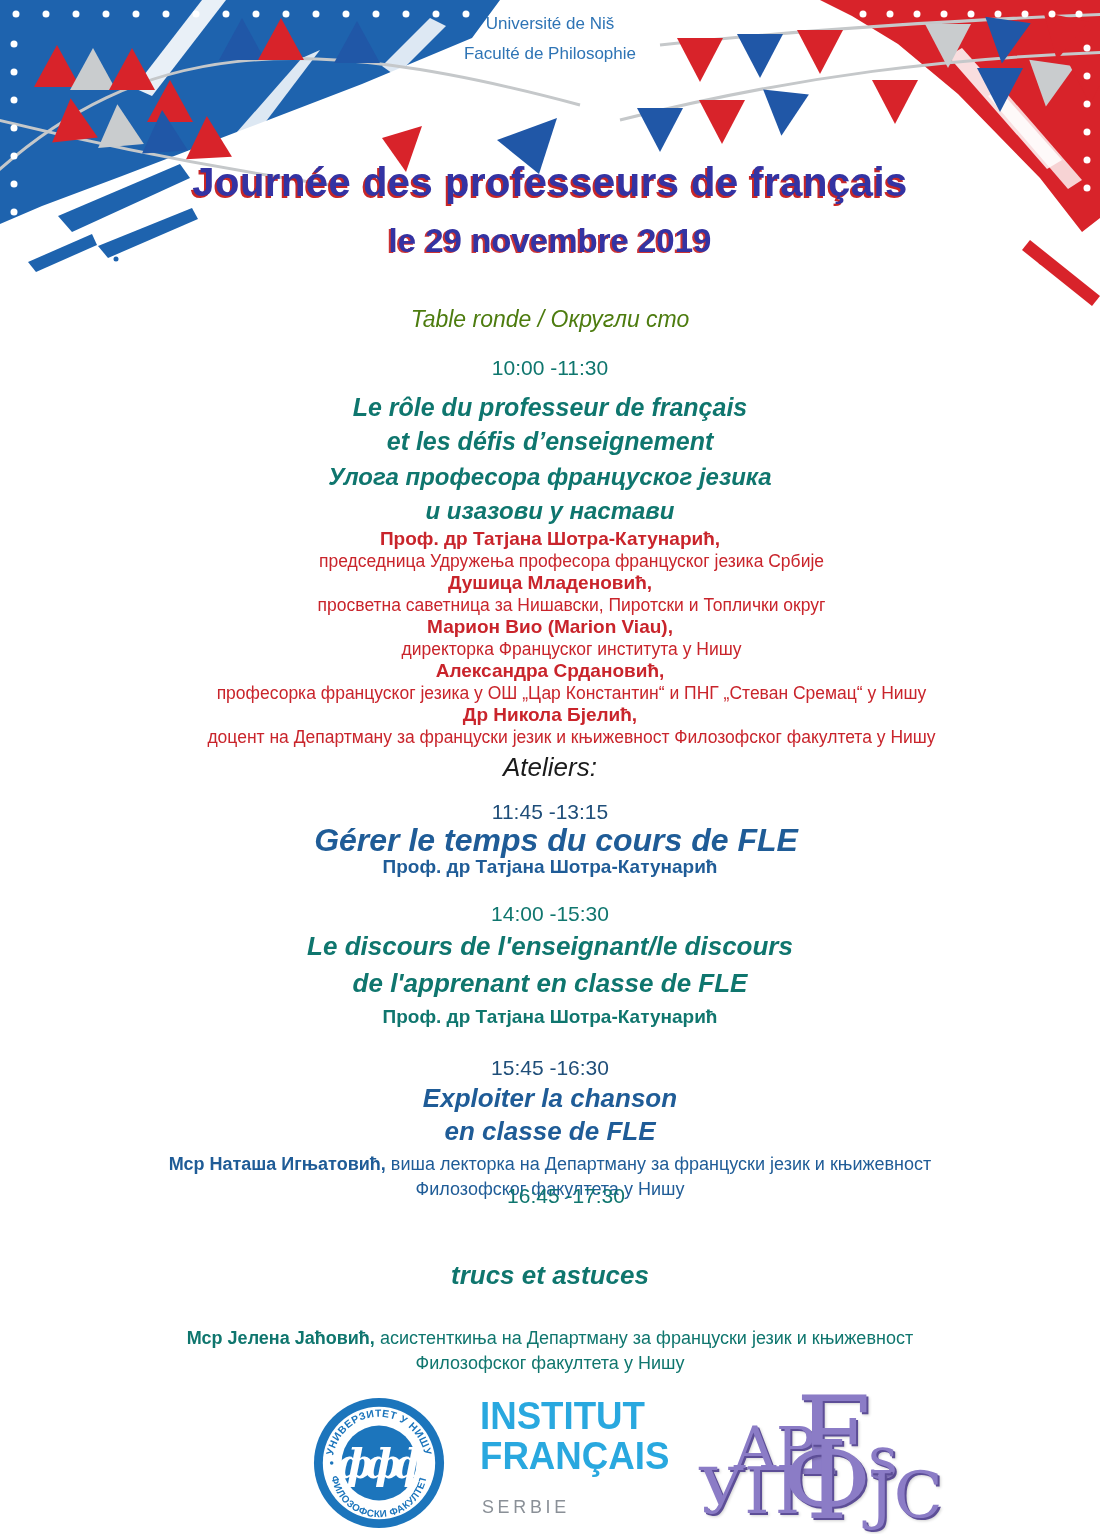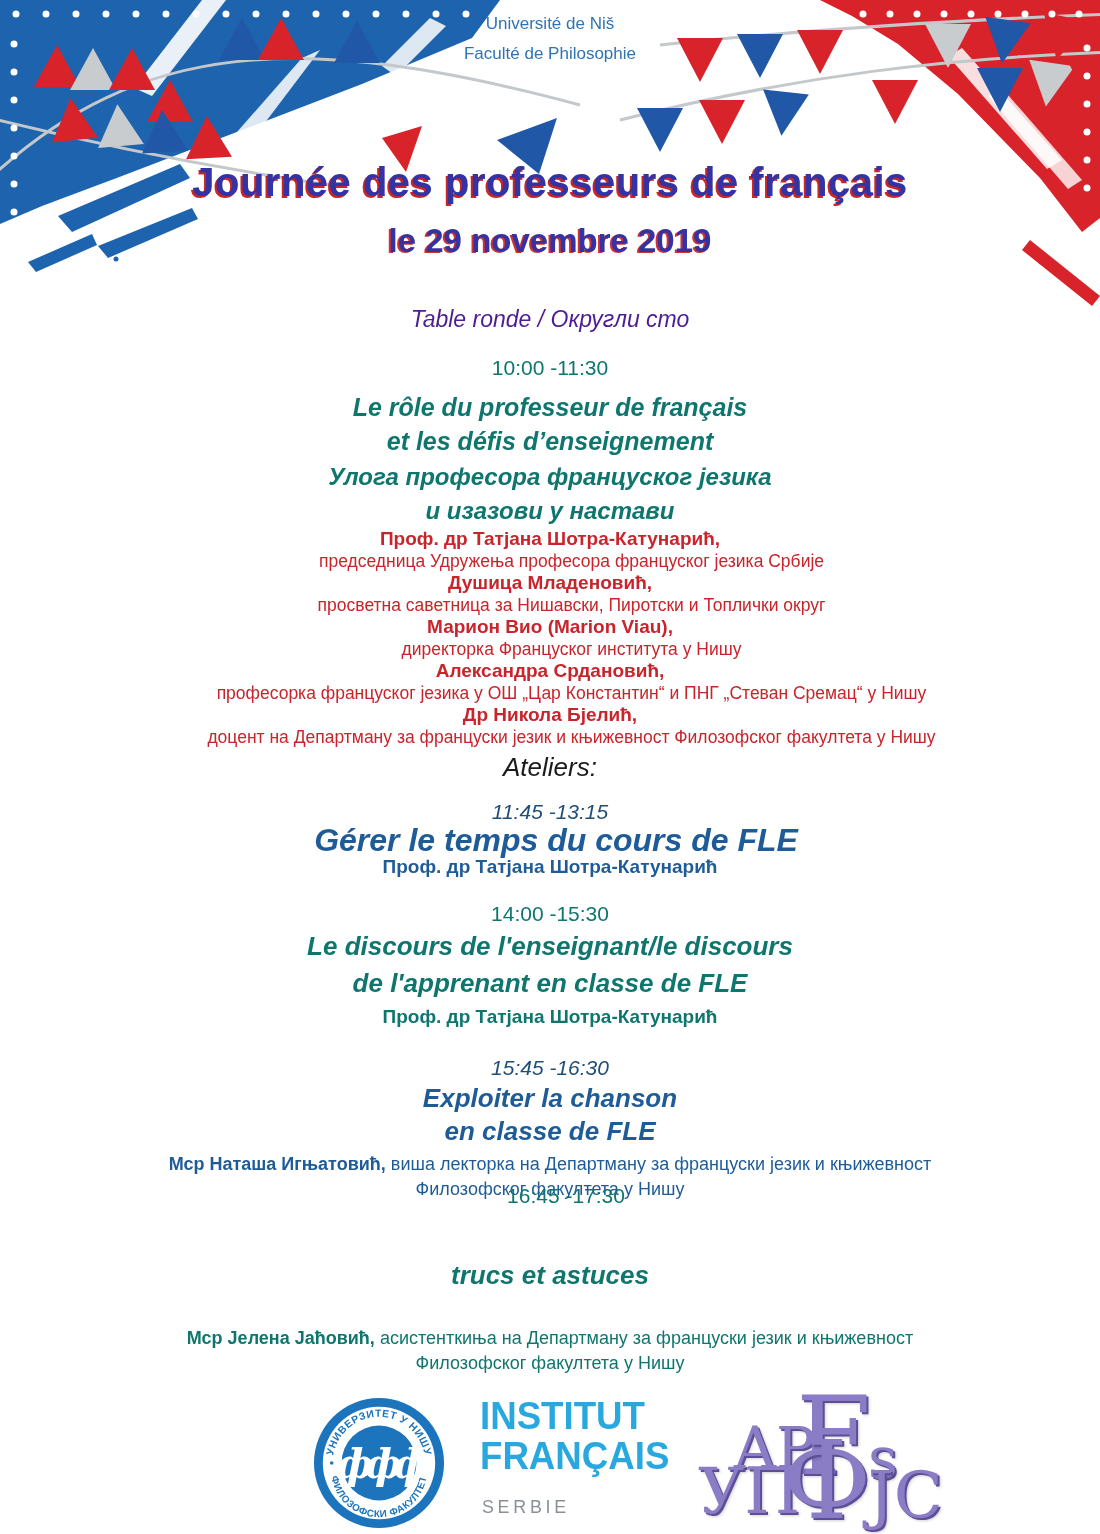"Table ronde / Округли сто" .rt-head { color: #4c1d95 -> #4d7c0f }
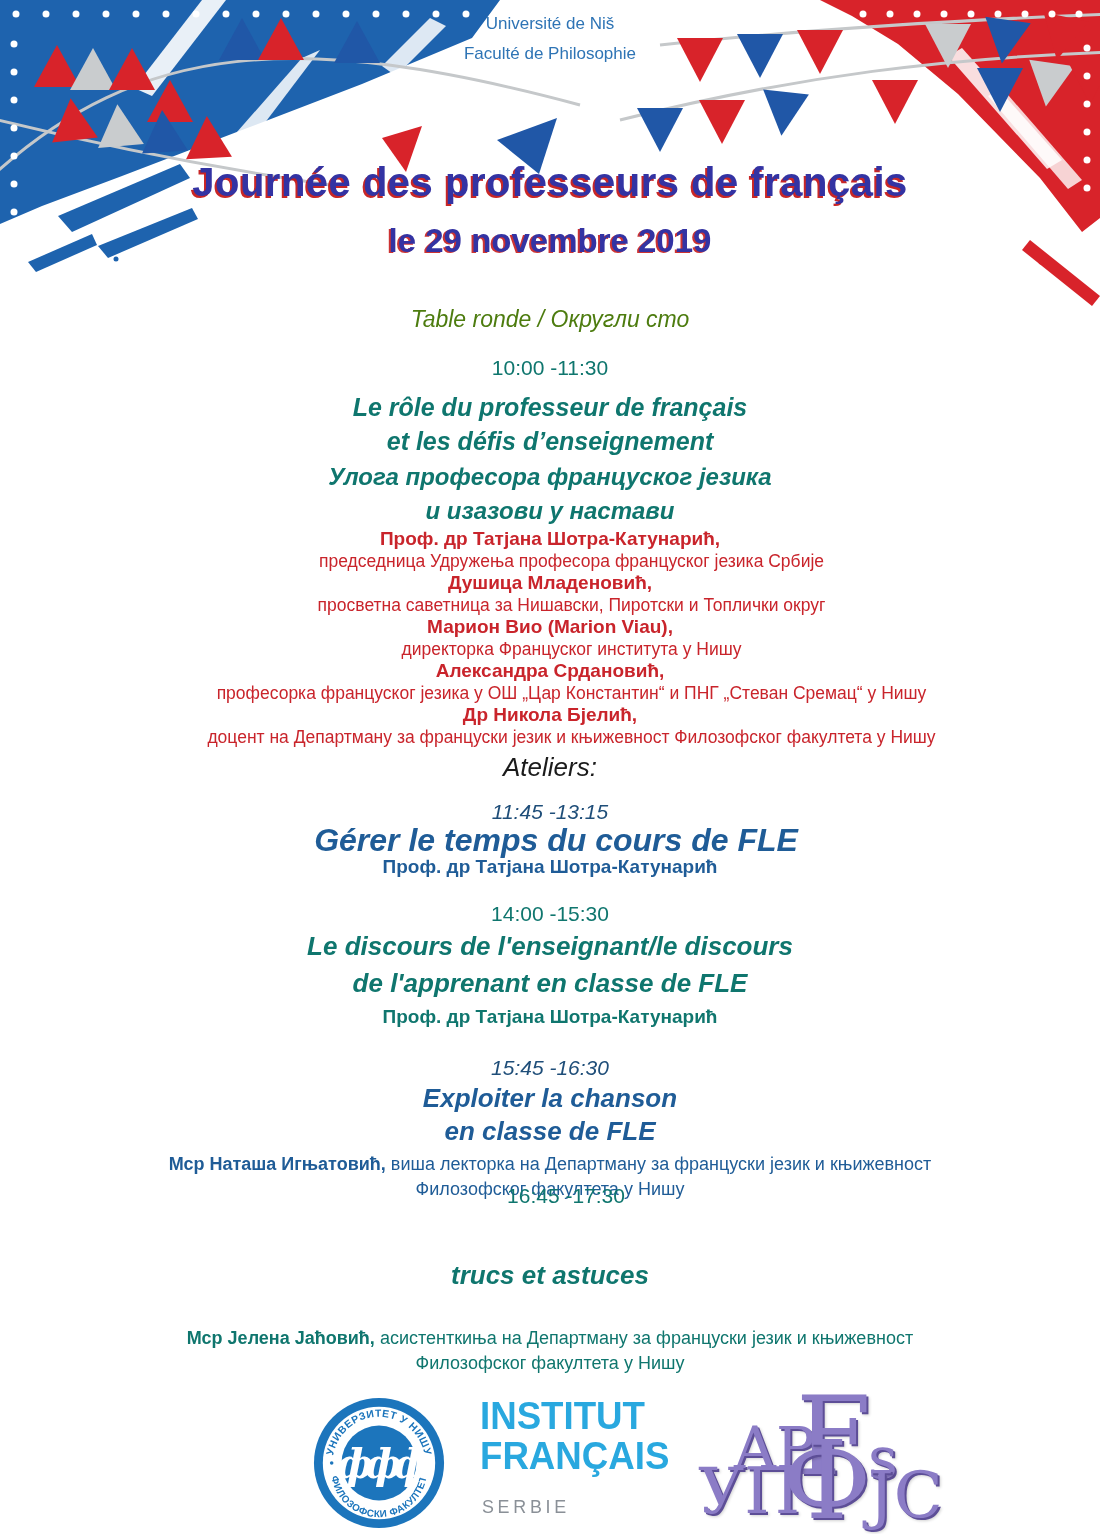"11:45 -13:15" .navy { font-style: italic -> none }
